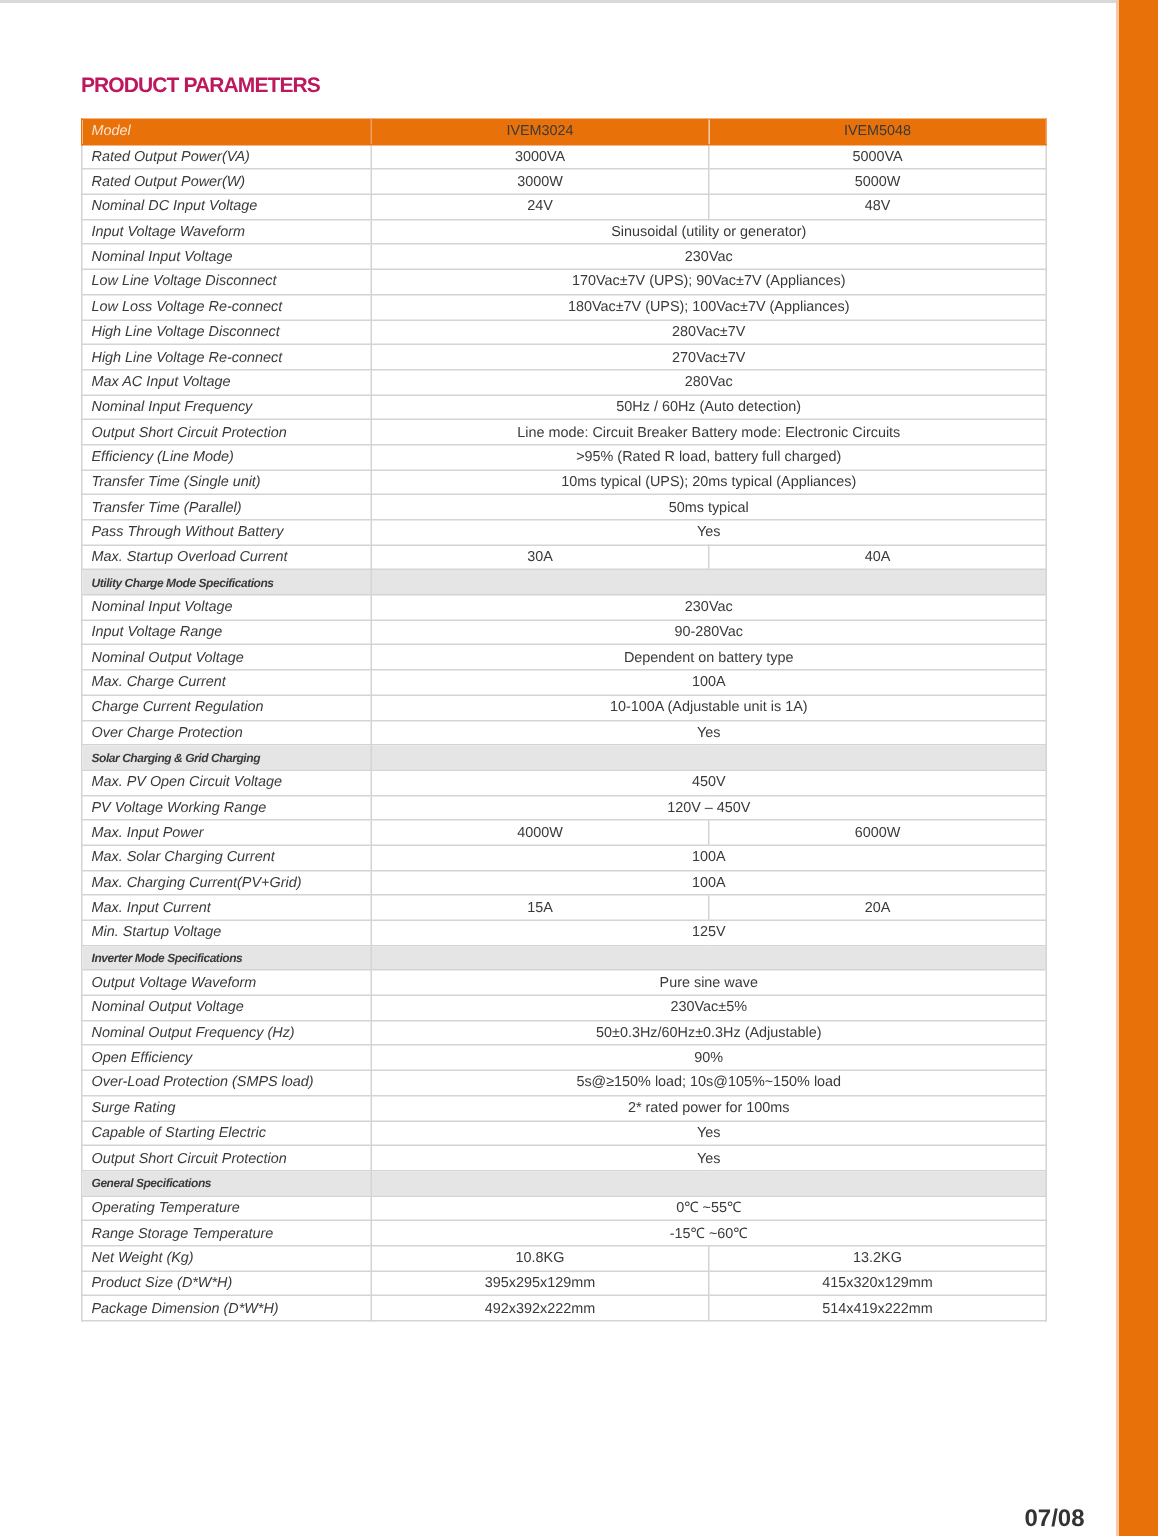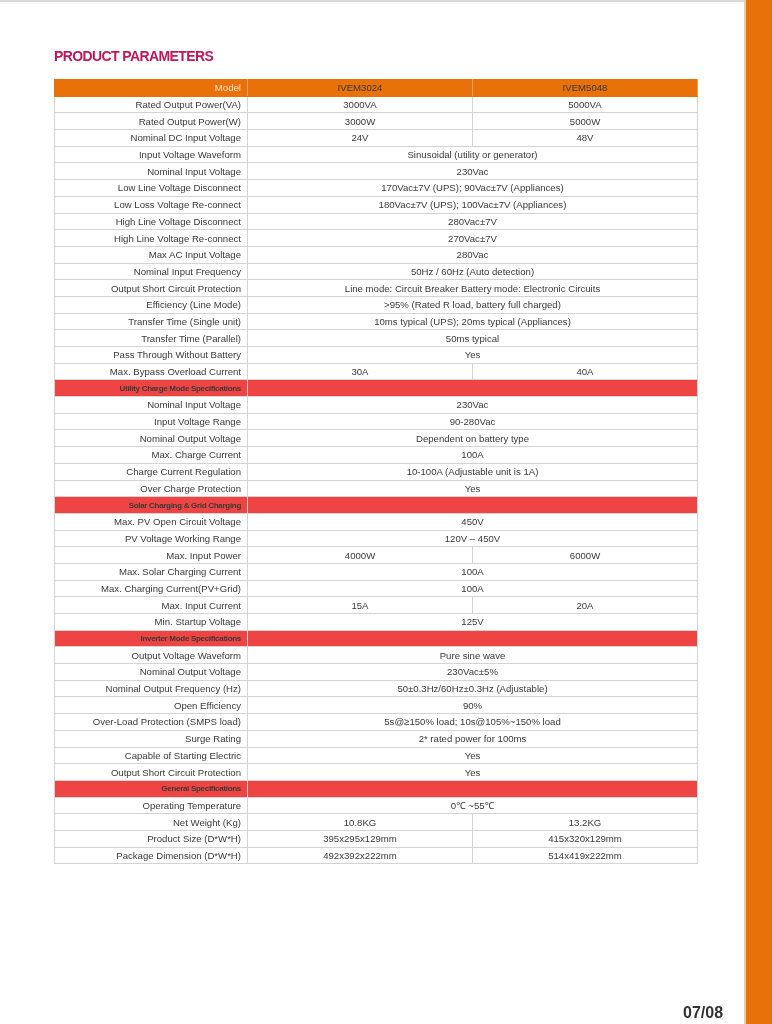"Model" table.spec td.label { font-style: none -> italic; text-align: right -> left }
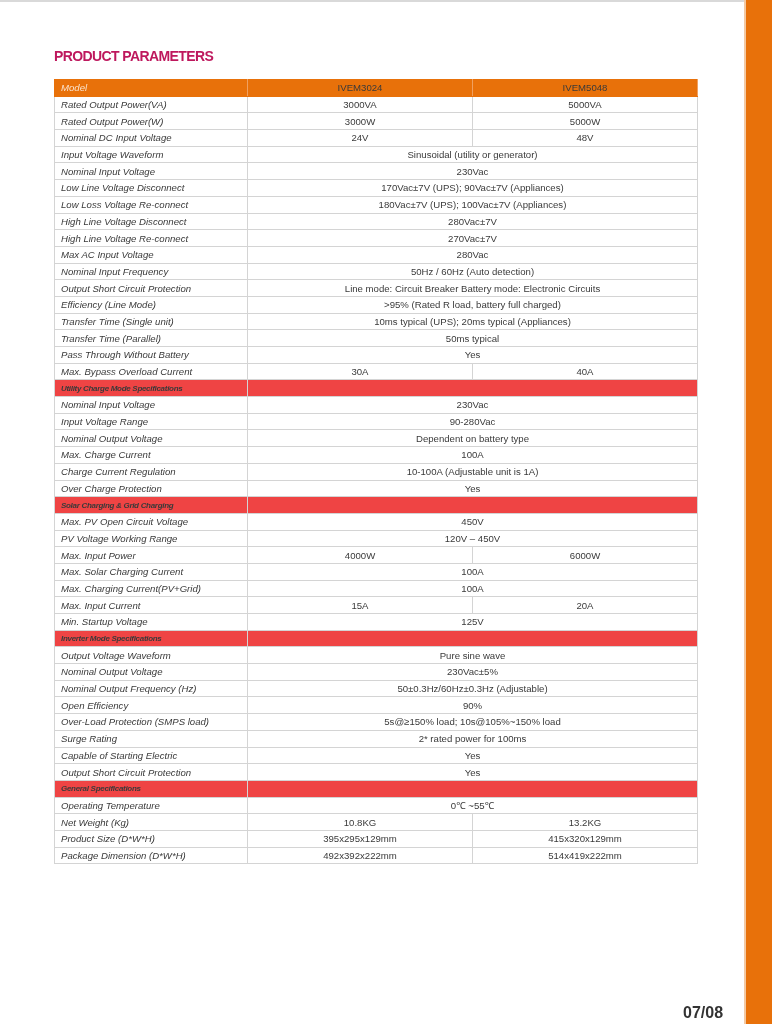"Max. Bypass Overload Current" td.label { text: Bypass -> Startup }
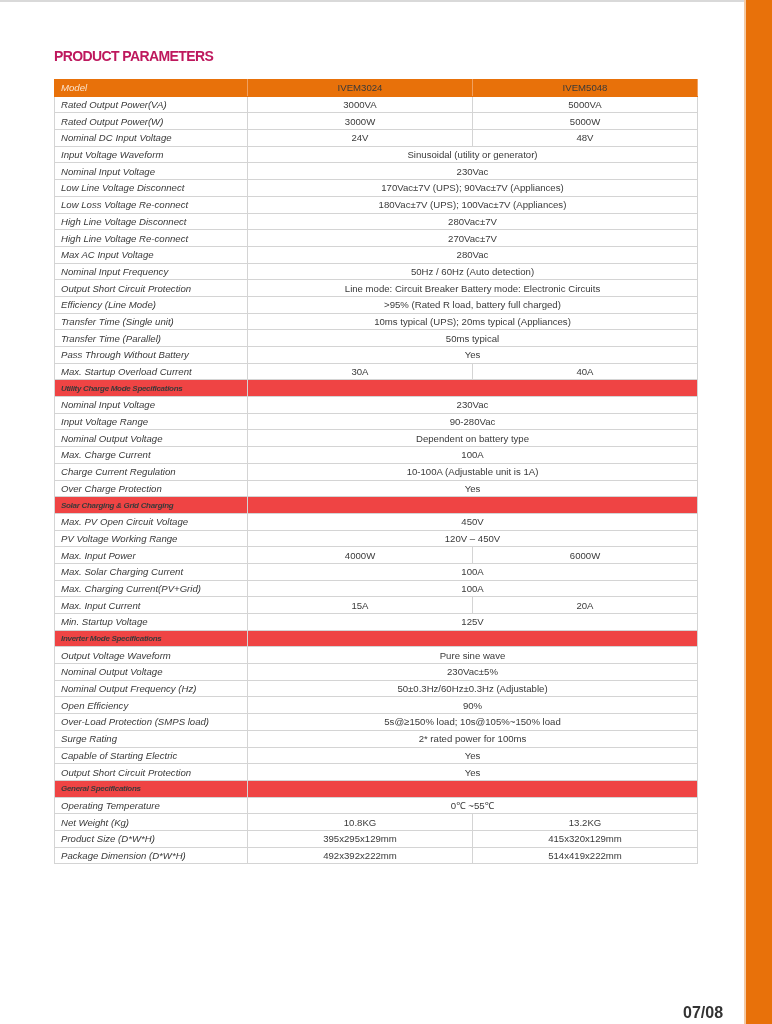"Utility Charge Mode Specifications" tr.section td { background: #ef4444 -> #e5e5e5 }
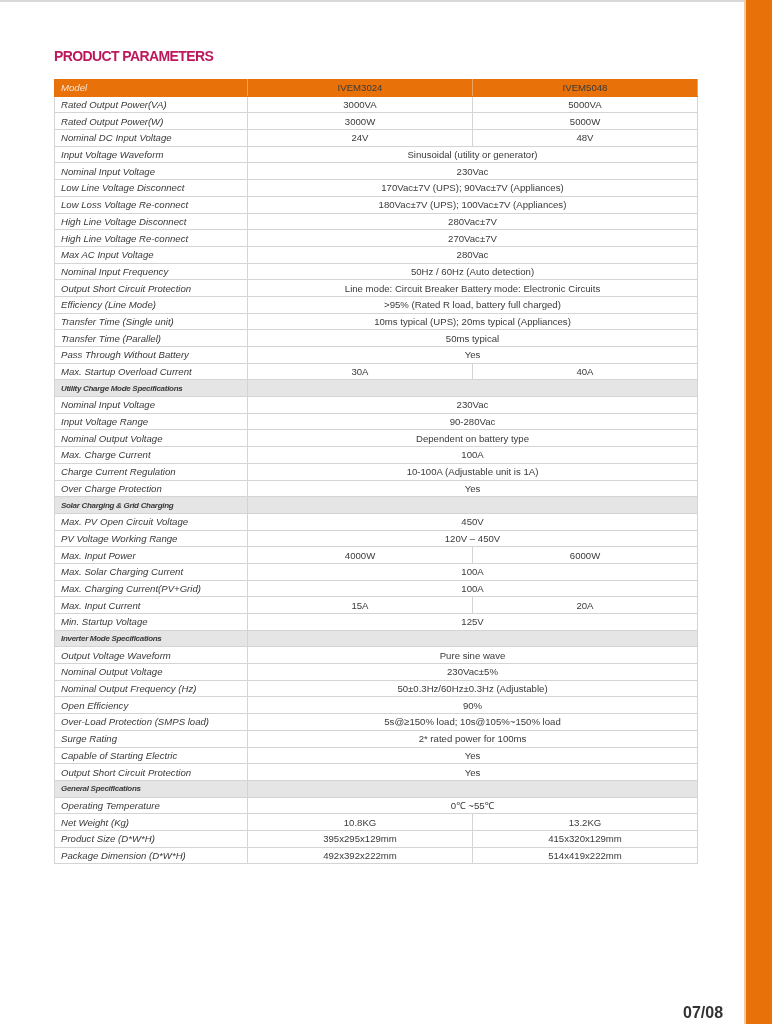"Range Storage Temperature" tr { html: none -> <tr> <td>Range Storage Temperature</td> <td>-15℃ ~60℃</td> </tr> }
